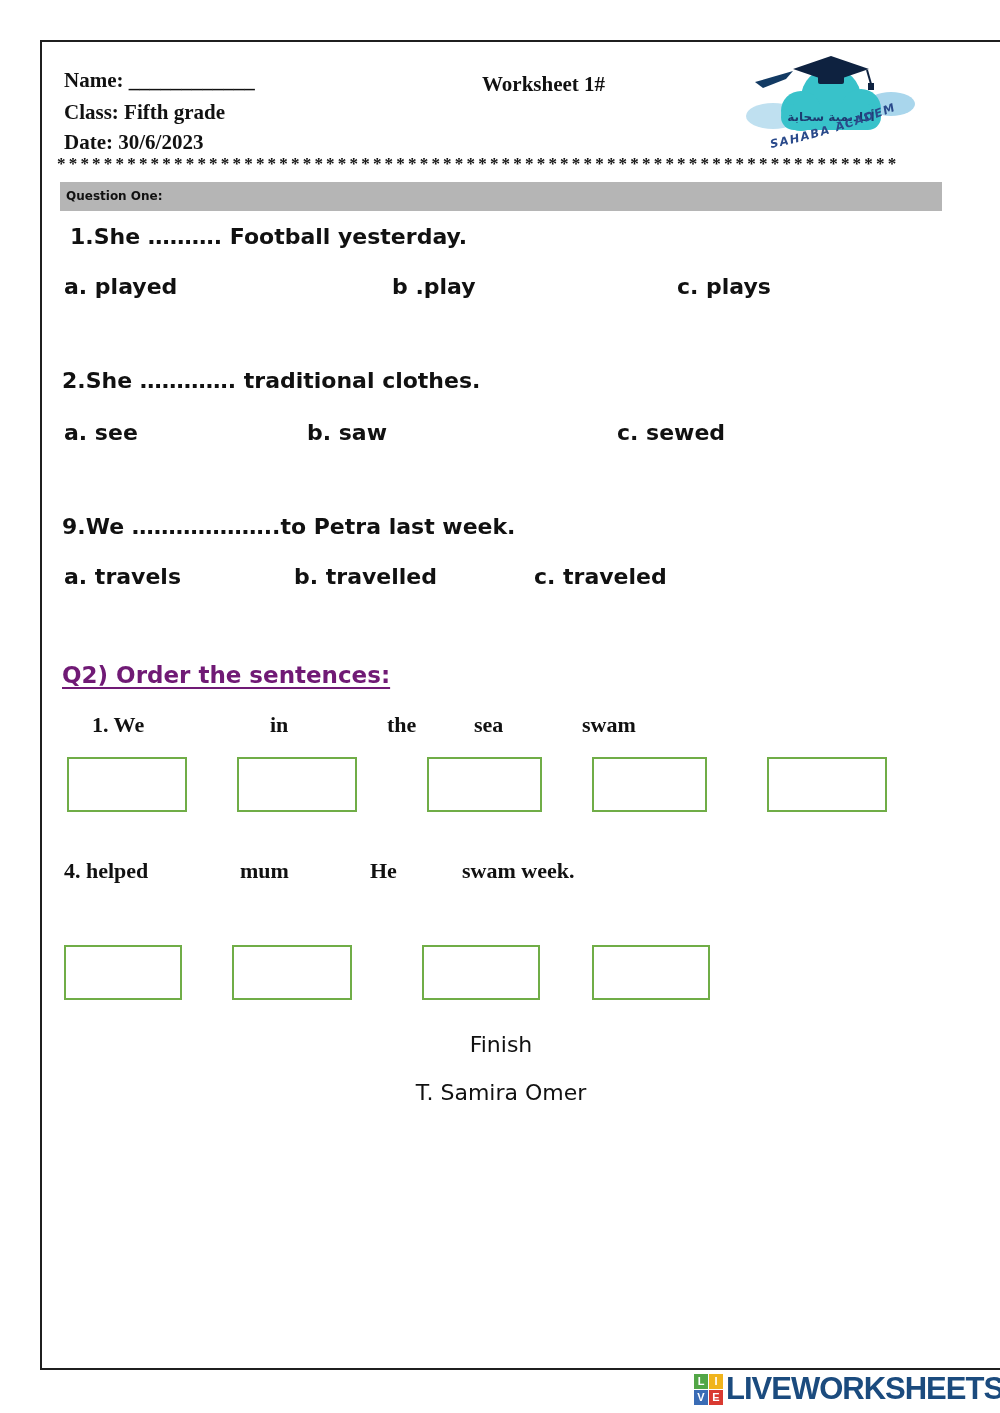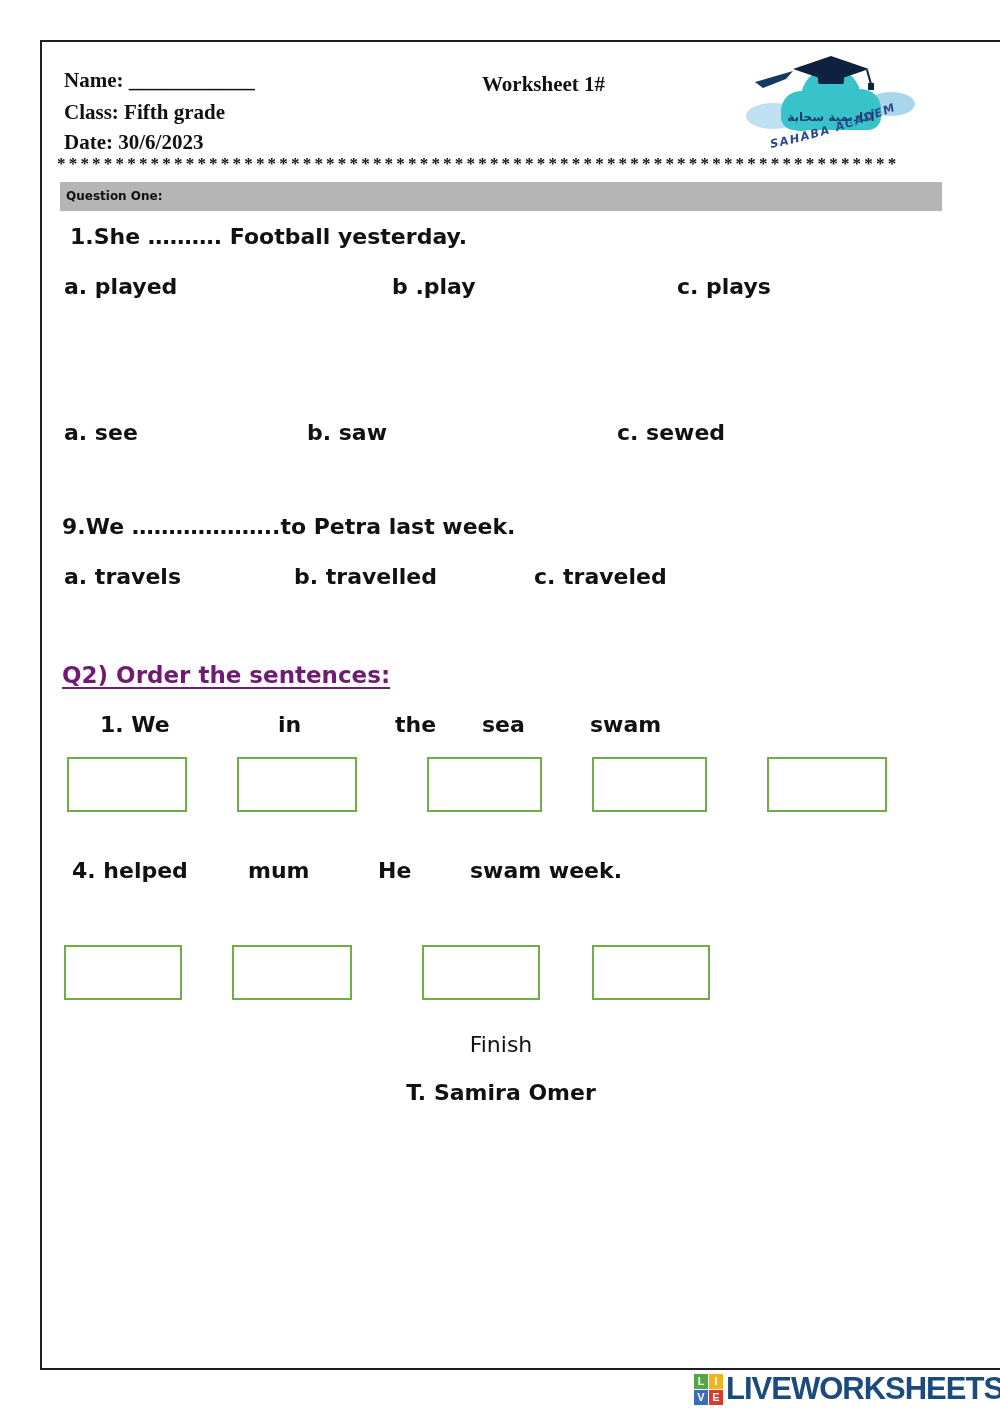"2.She …………. traditional clothes." div.abs { html: none -> <div>2.She …………. traditional clothes.</div> }
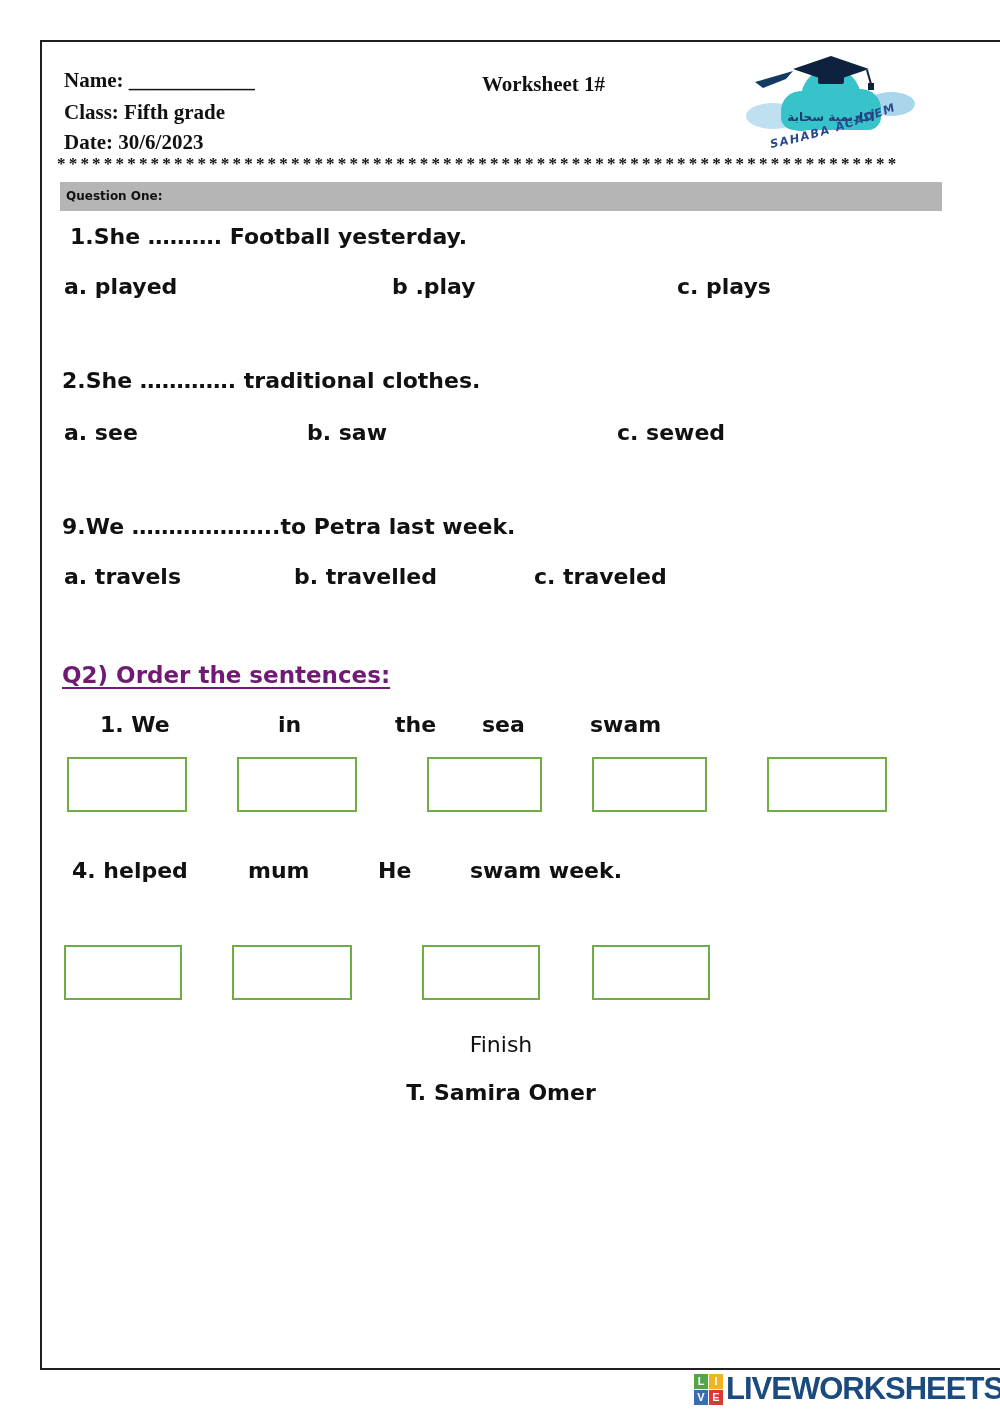"1. We" .wrow { font-family: none -> Liberation Serif, serif; left: 8px -> 0 }
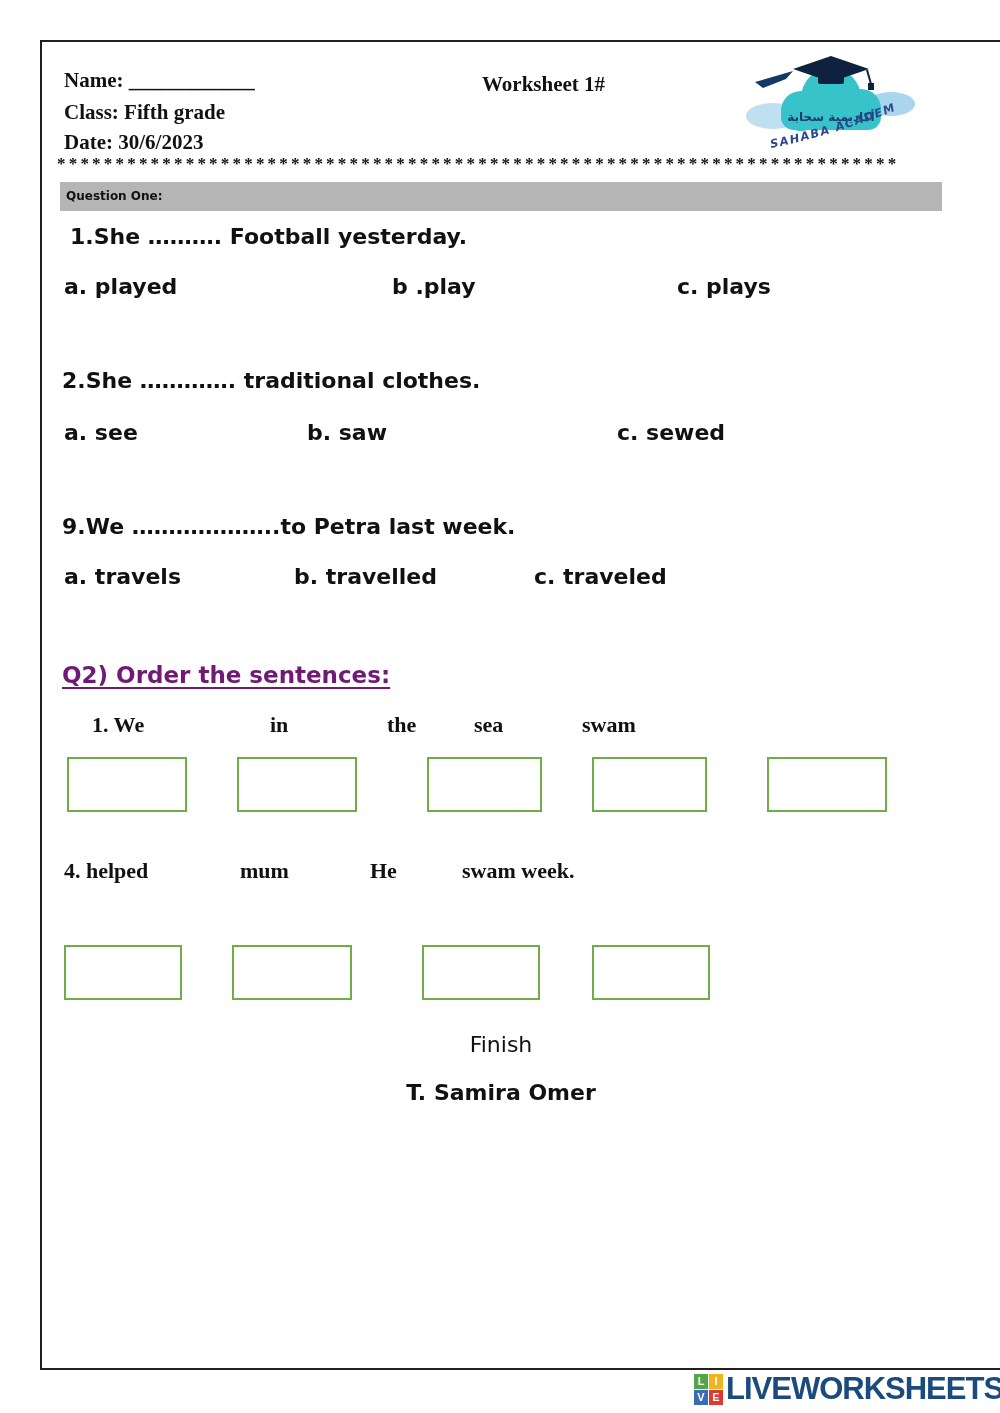"T. Samira Omer" .teacher-line { font-weight: bold -> normal }
